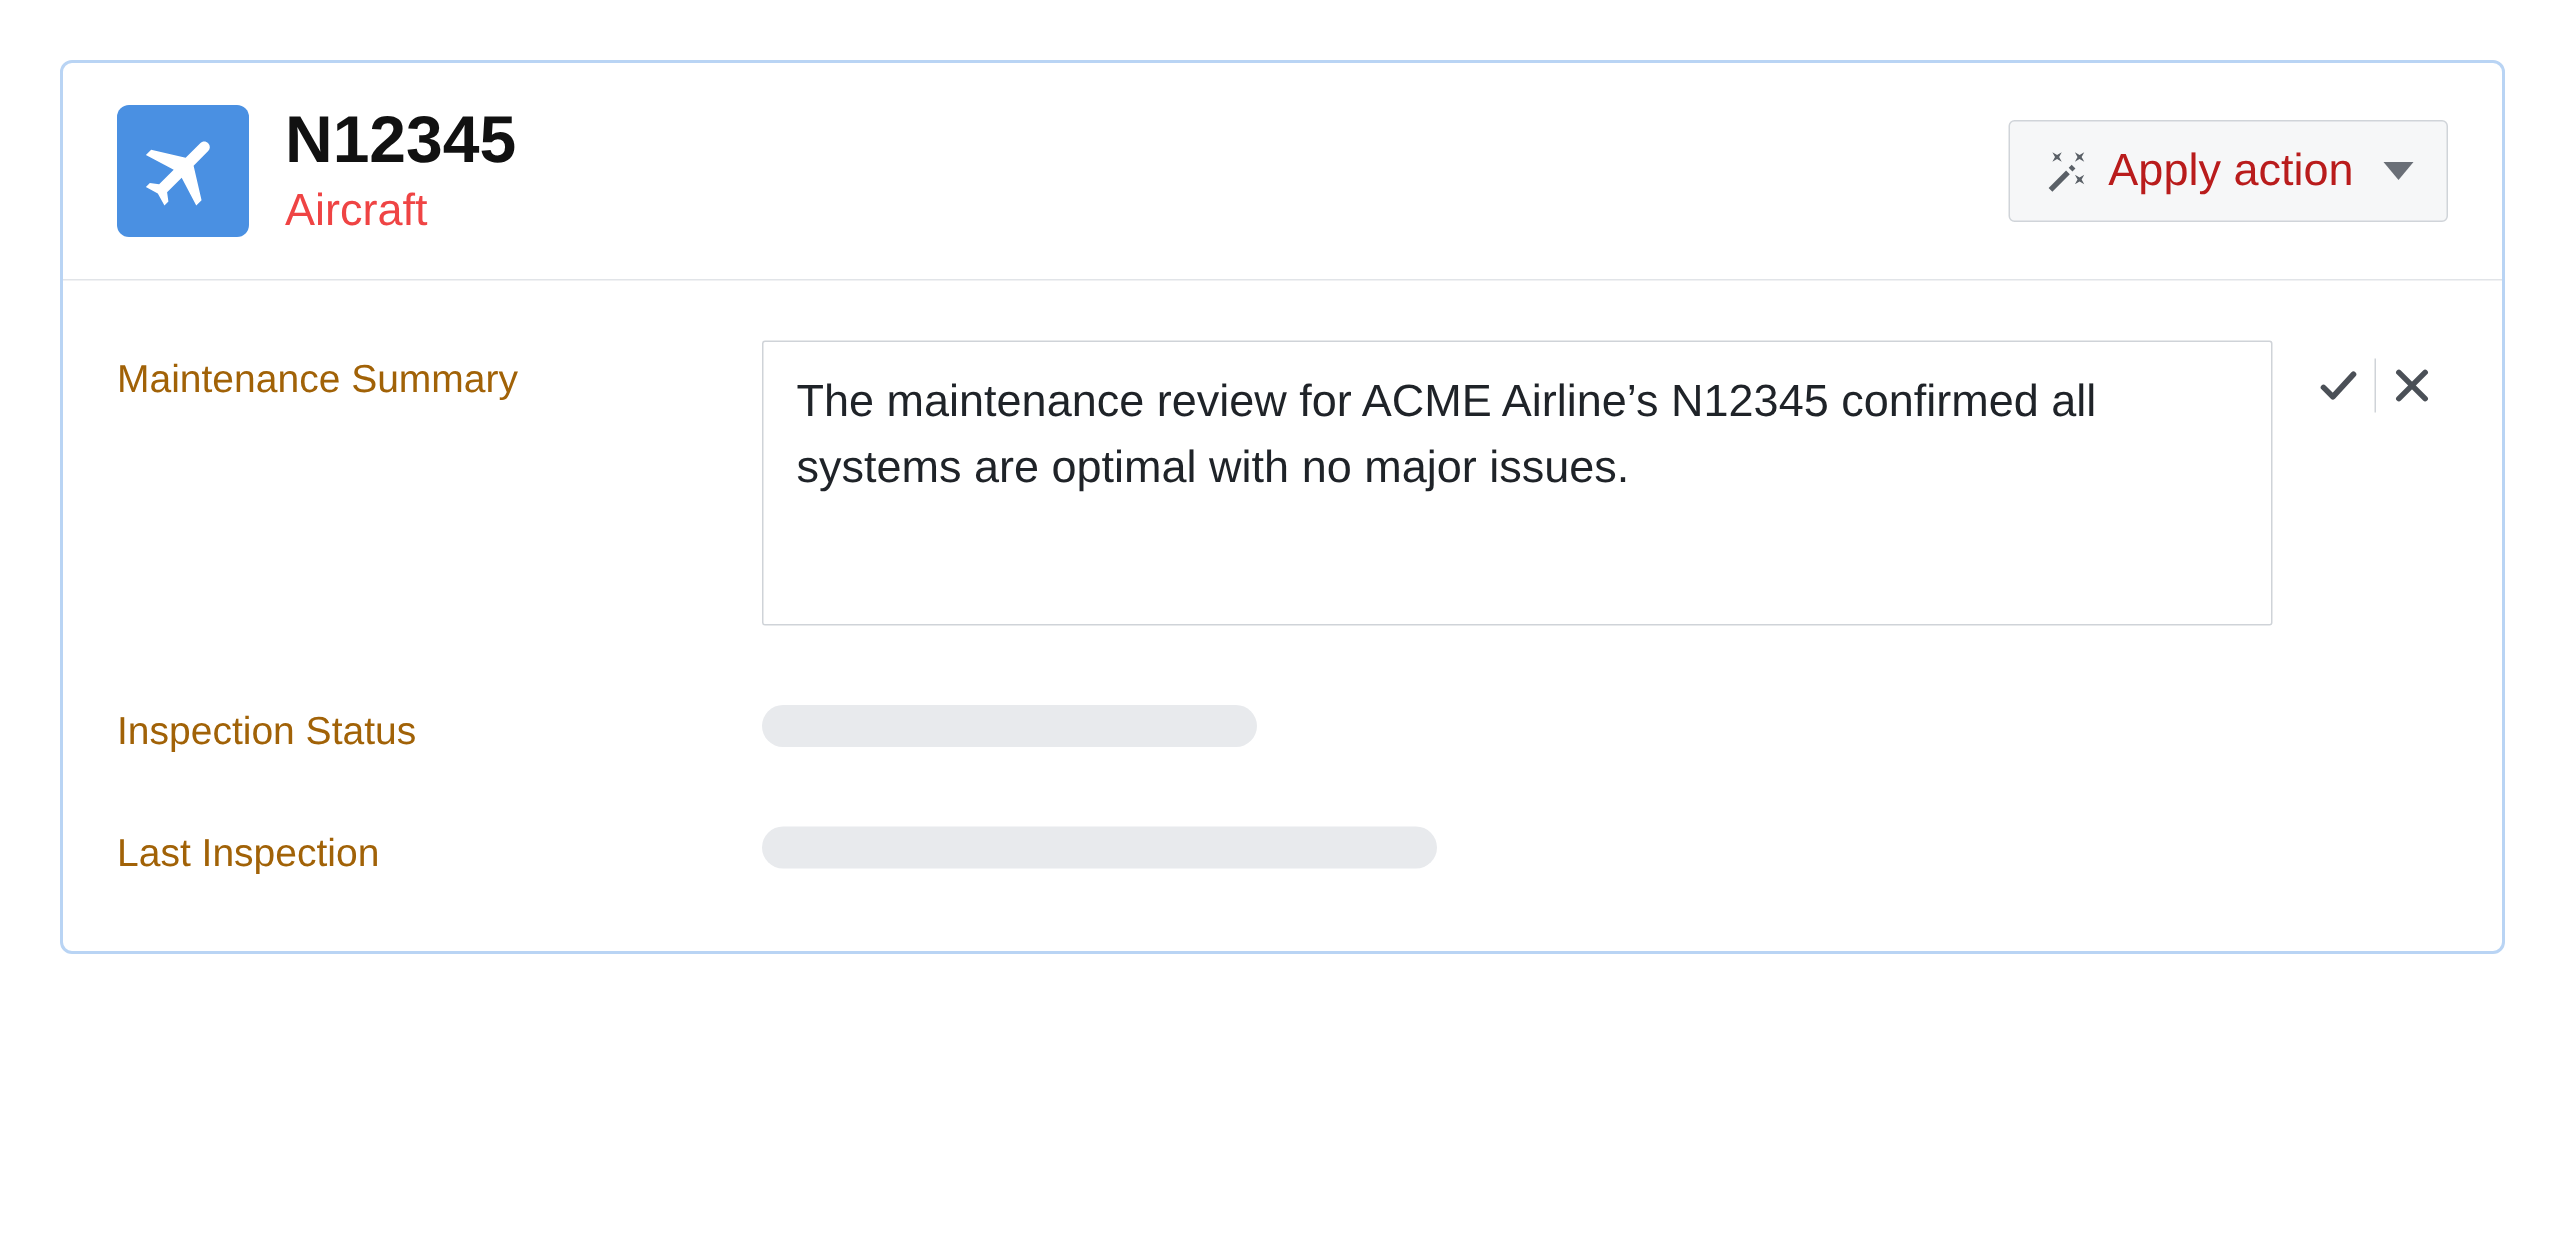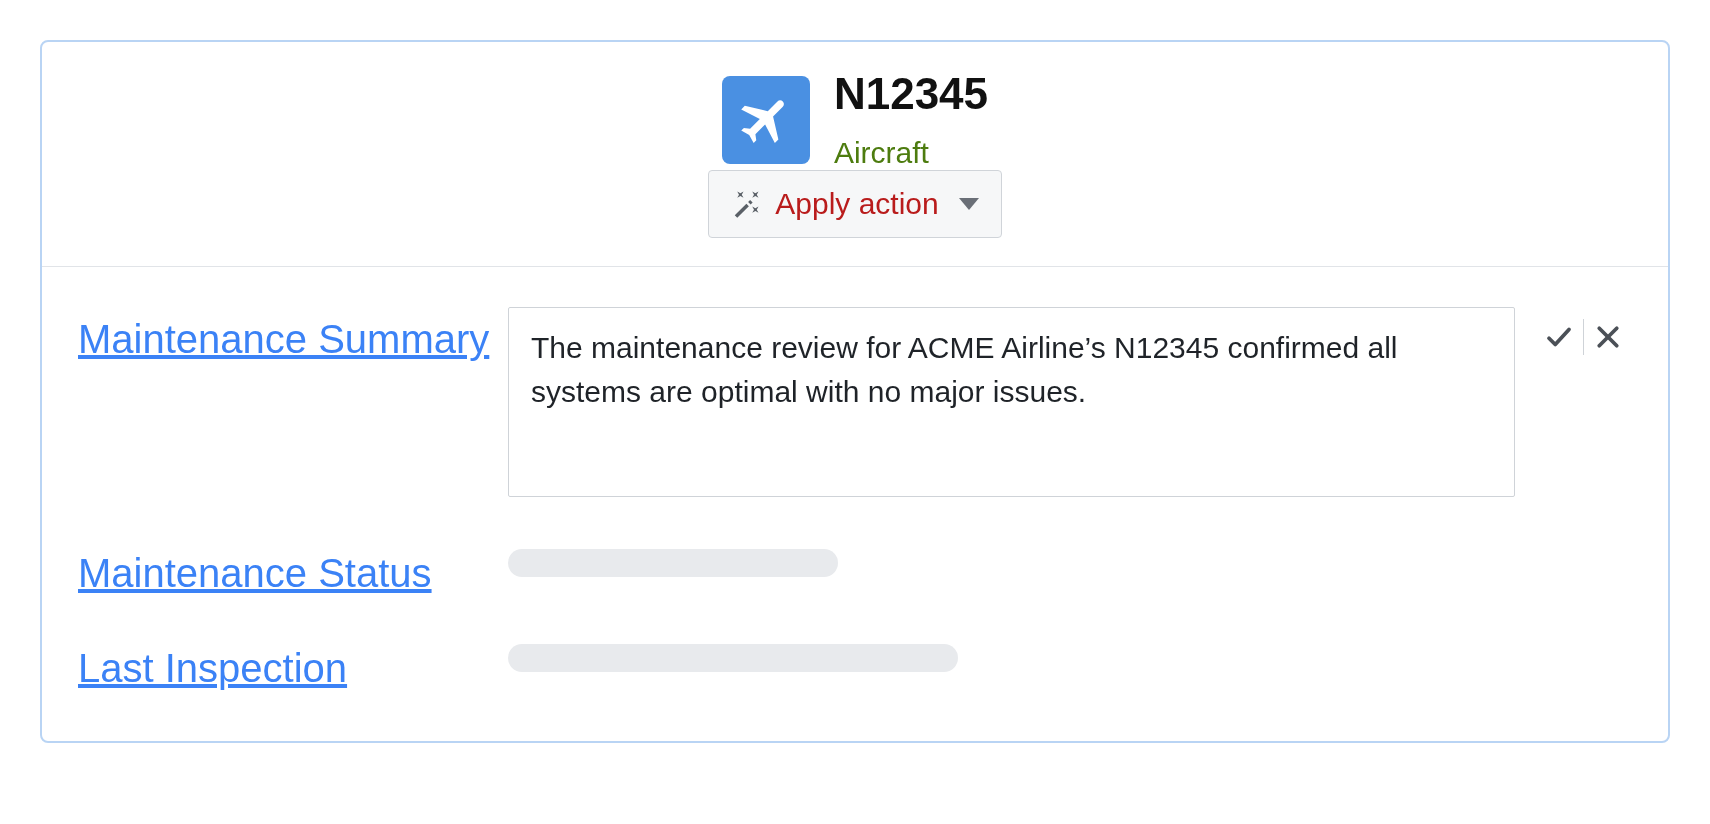"N12345" .card-header { flex-direction: column -> none }
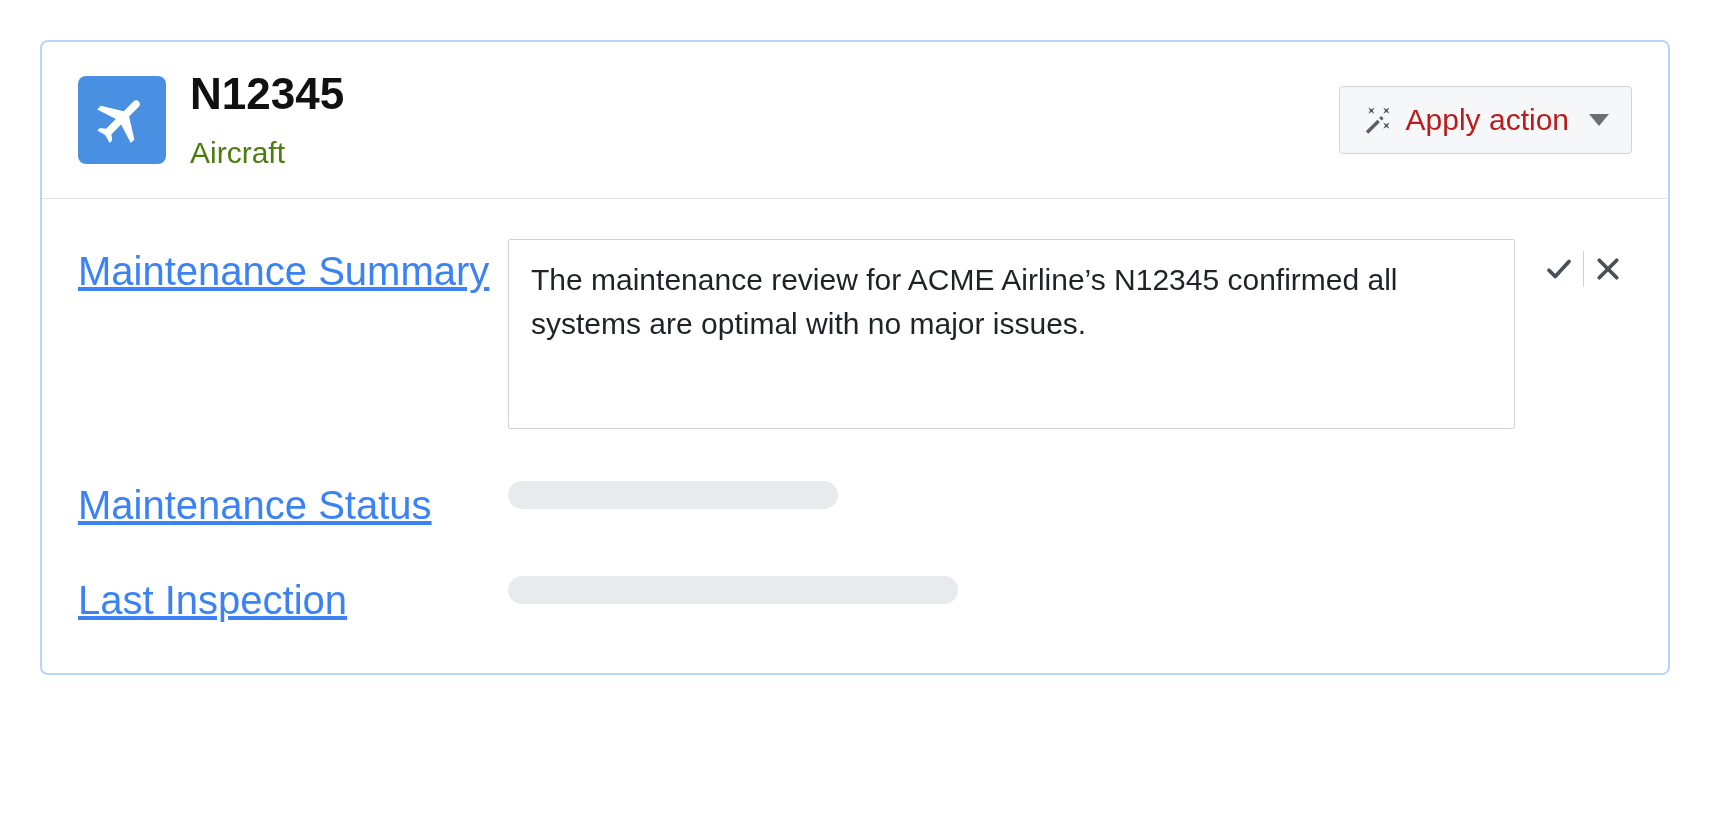"Aircraft" .subtitle { color: #4d7c0f -> #ef4444; margin-top: 18px -> 6px }
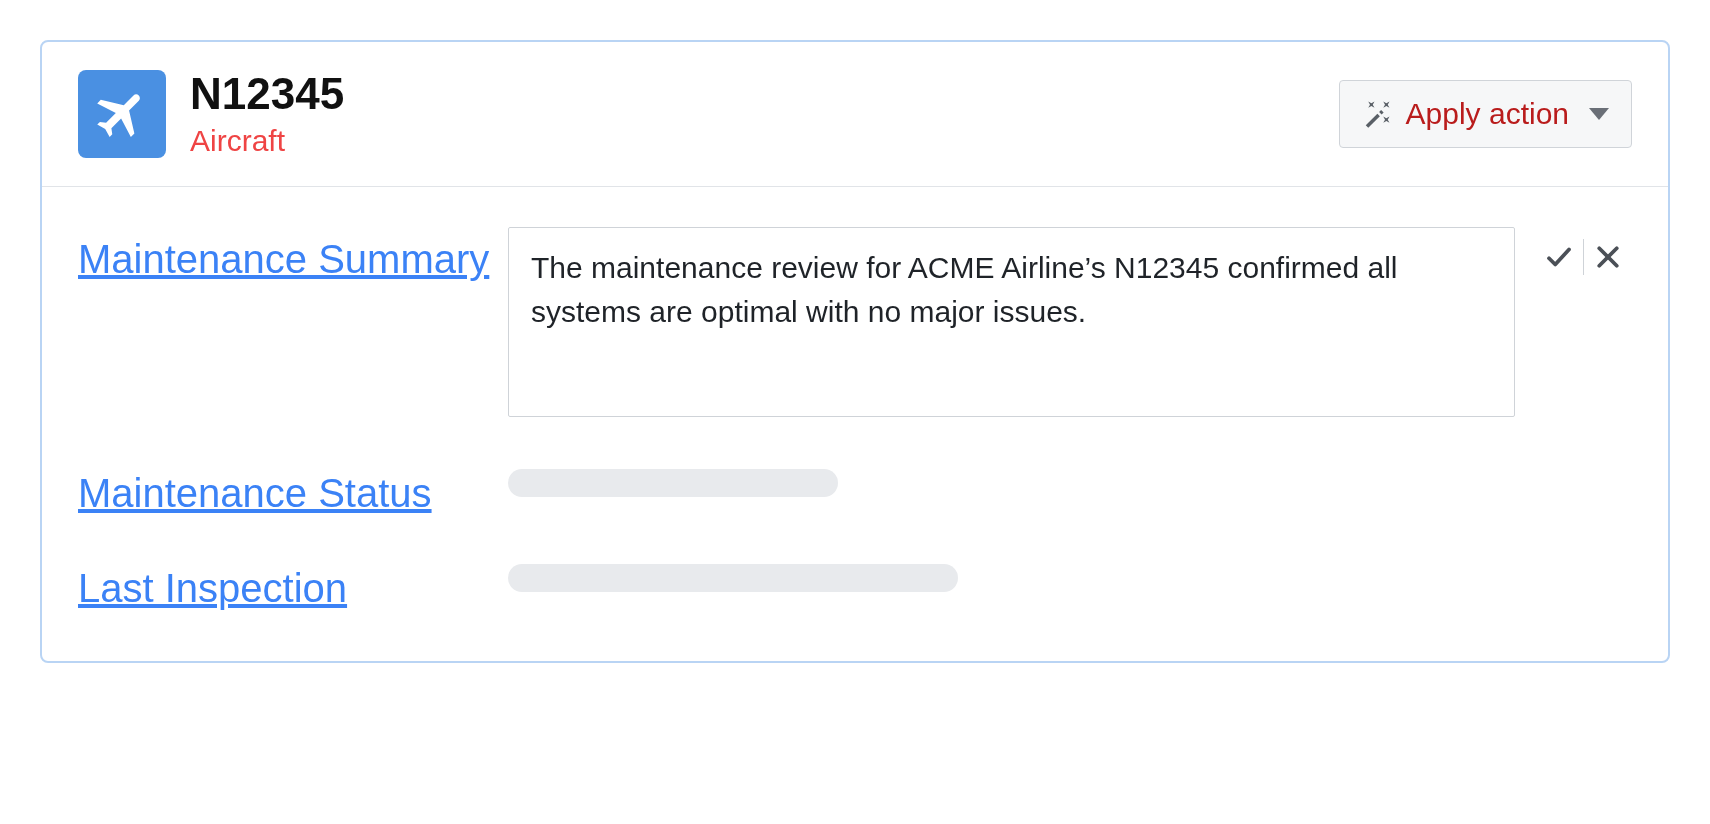"Maintenance Summary" .label { color: #3b82f6 -> #a16207; font-size: 40px -> 26px; text-decoration: underline -> none }
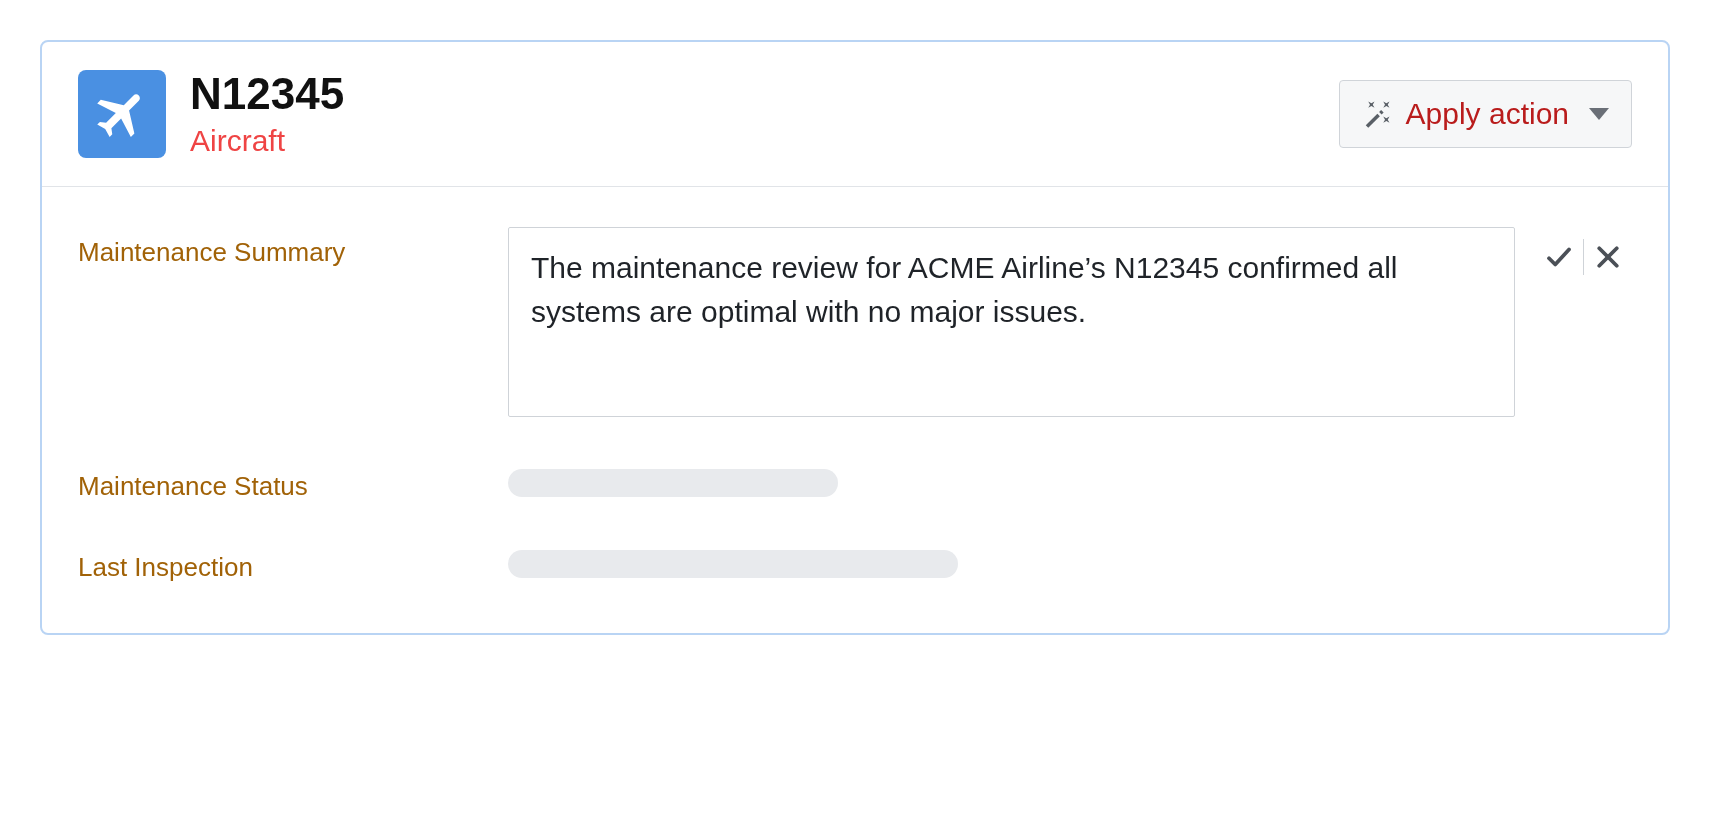"Maintenance Status" div.label { text: Maintenance -> Inspection }
